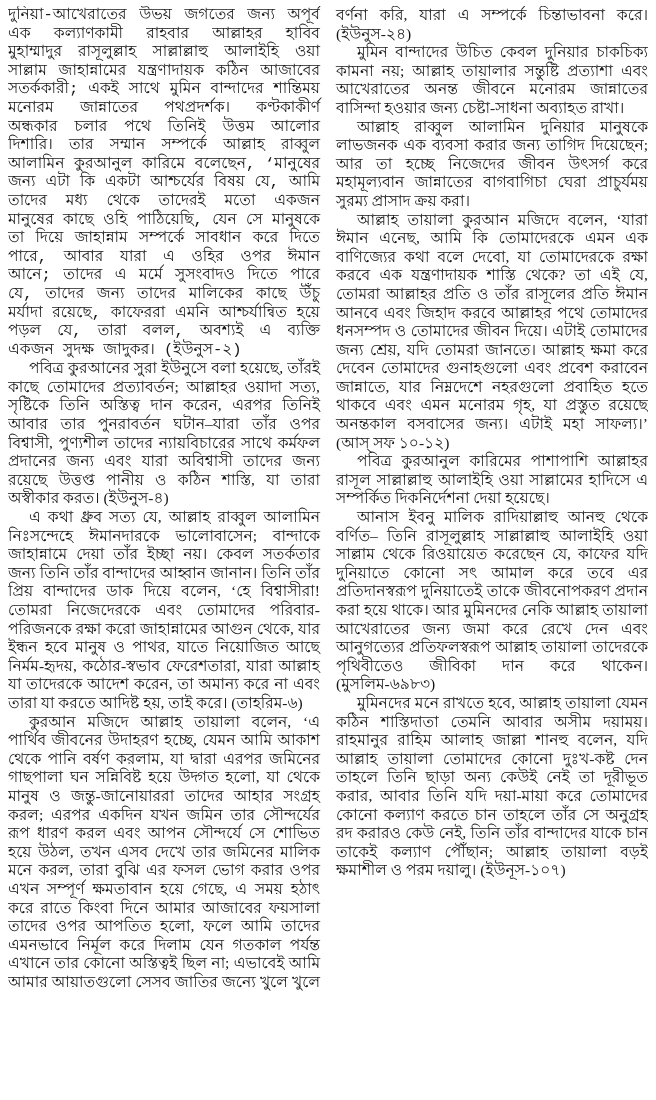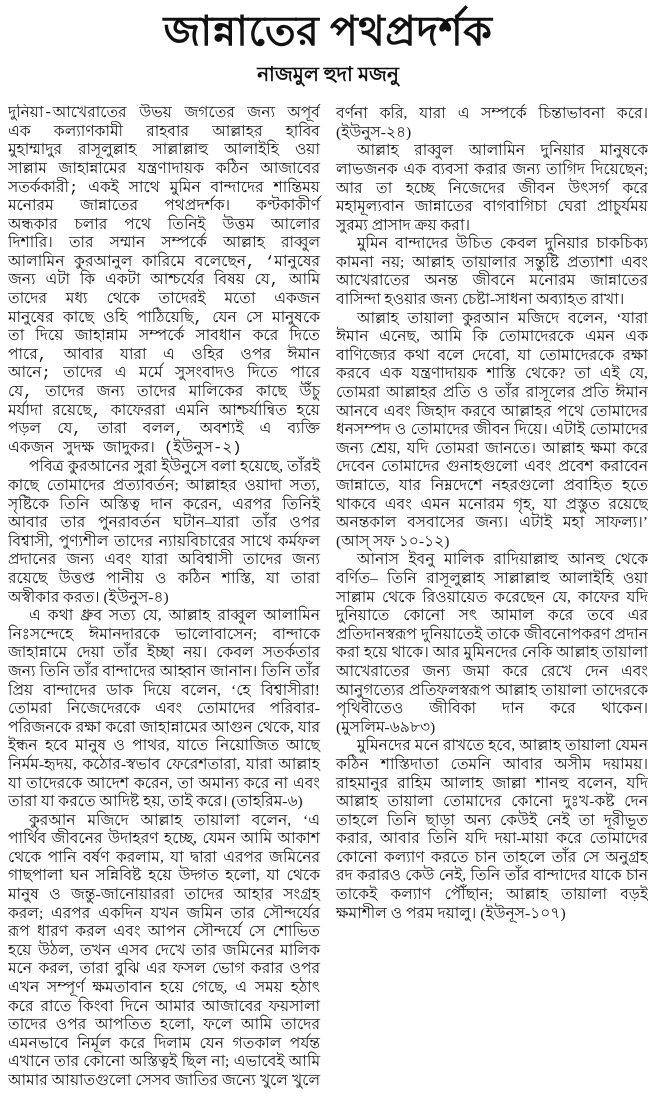"জান্নাতের পথপ্রদর্শক" div.masthead { html: <div> <h1>জান্নাতের পথপ্রদর্শক</h1> <div>নাজমুল হুদা মজনু</div> </div> -> none }
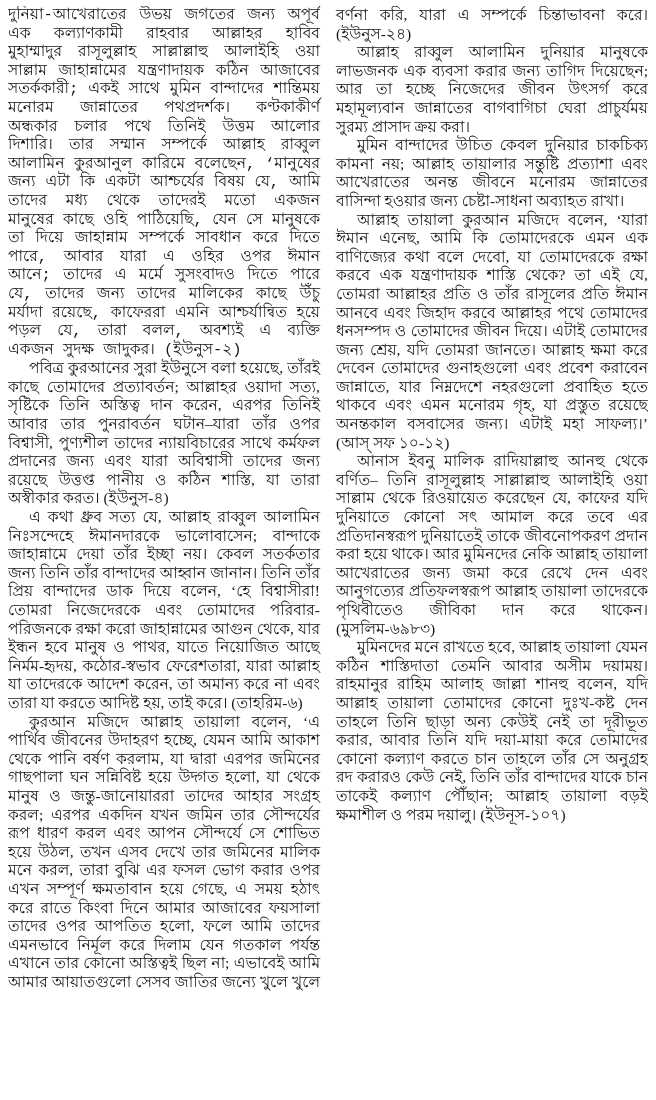"আল্লাহ রাব্বুল আলামিন দুনিয়ার মানুষকে" p { order: before "মুমিন বান্দাদের উচিত কেবল দুনিয়ার" -> after "মুমিন বান্দাদের উচিত কেবল দুনিয়ার" }
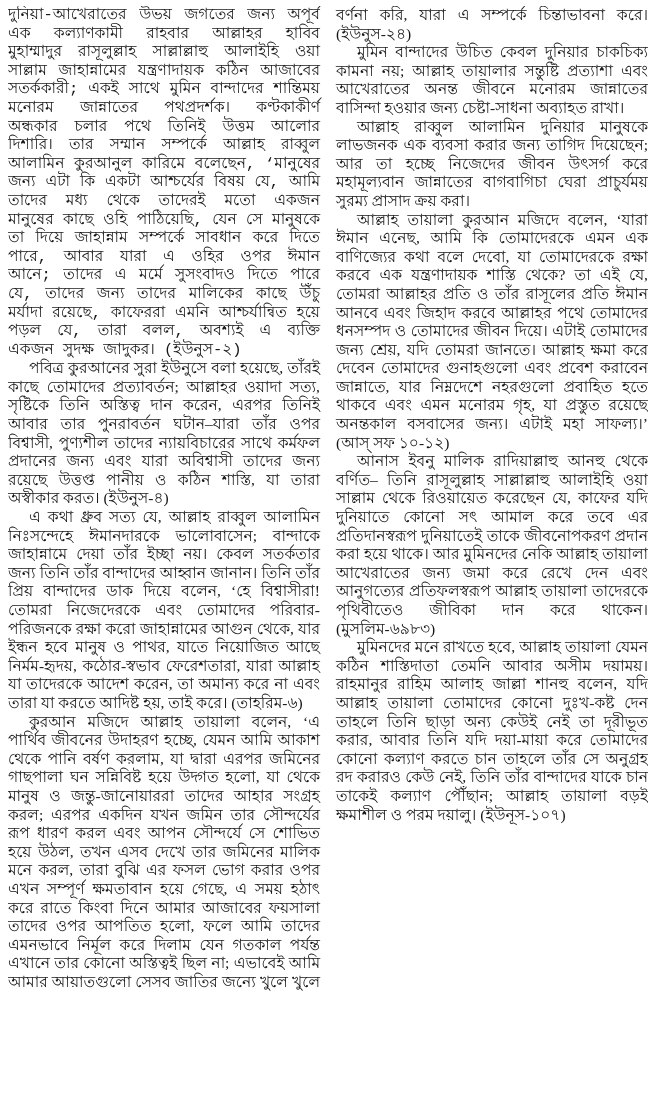"পবিত্র কুরআনুল কারিমের পাশাপাশি আল্লাহর" p { html: none -> <p>পবিত্র কুরআনুল কারিমের পাশাপাশি আল্লাহর রাসূল সাল্লাল্লাহু আলাইহি ওয়া সাল্লামের হাদিসে এ সম্পর্কিত দিকনির্দেশনা দেয়া হয়েছে।</p> }
